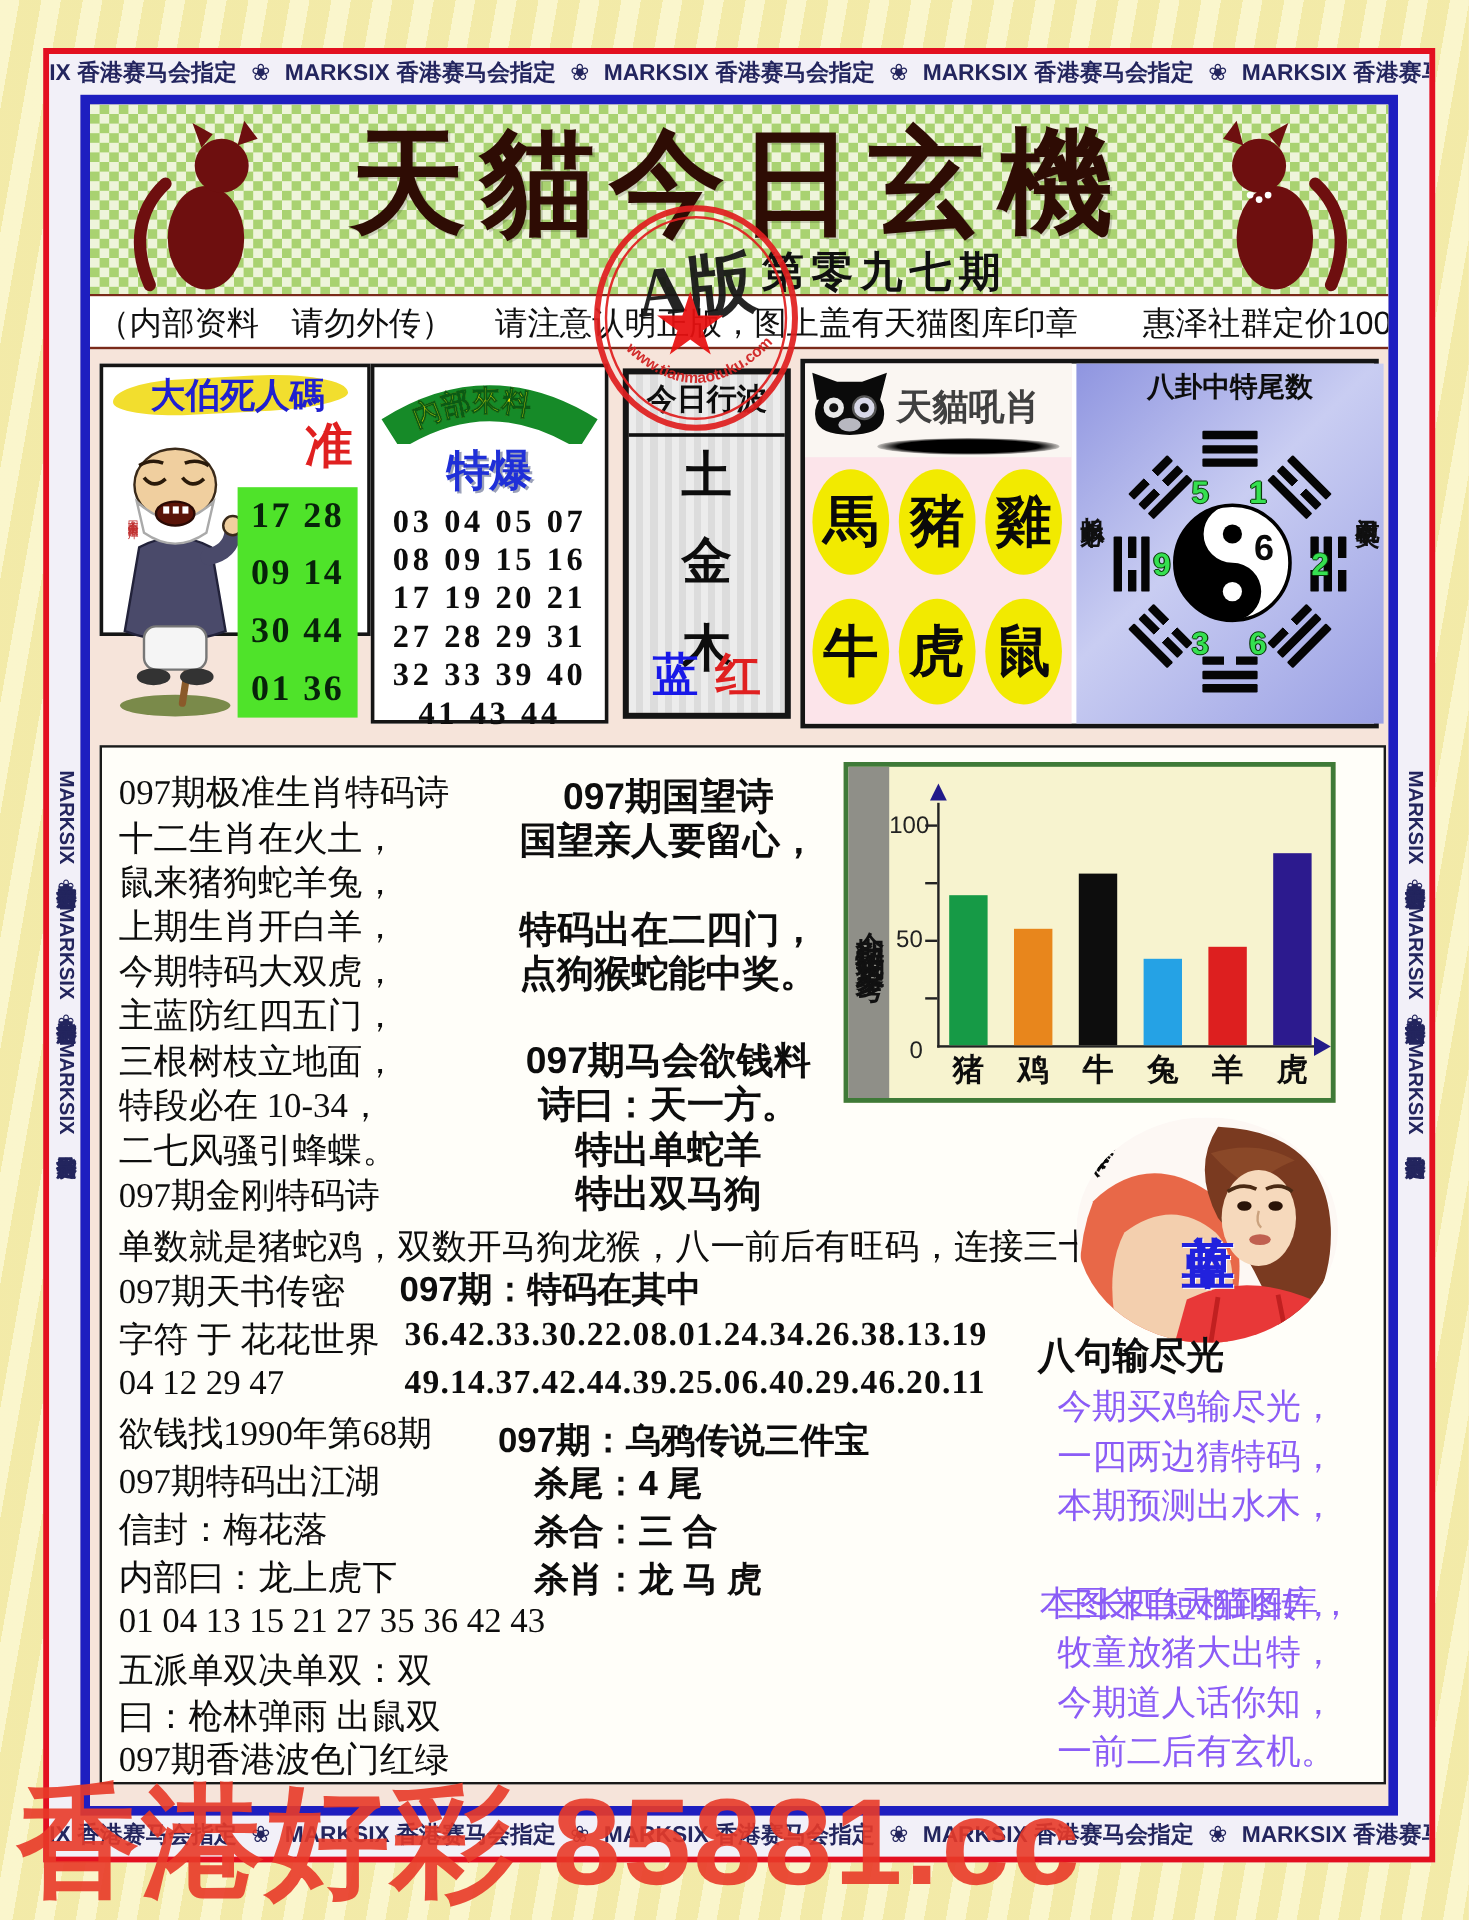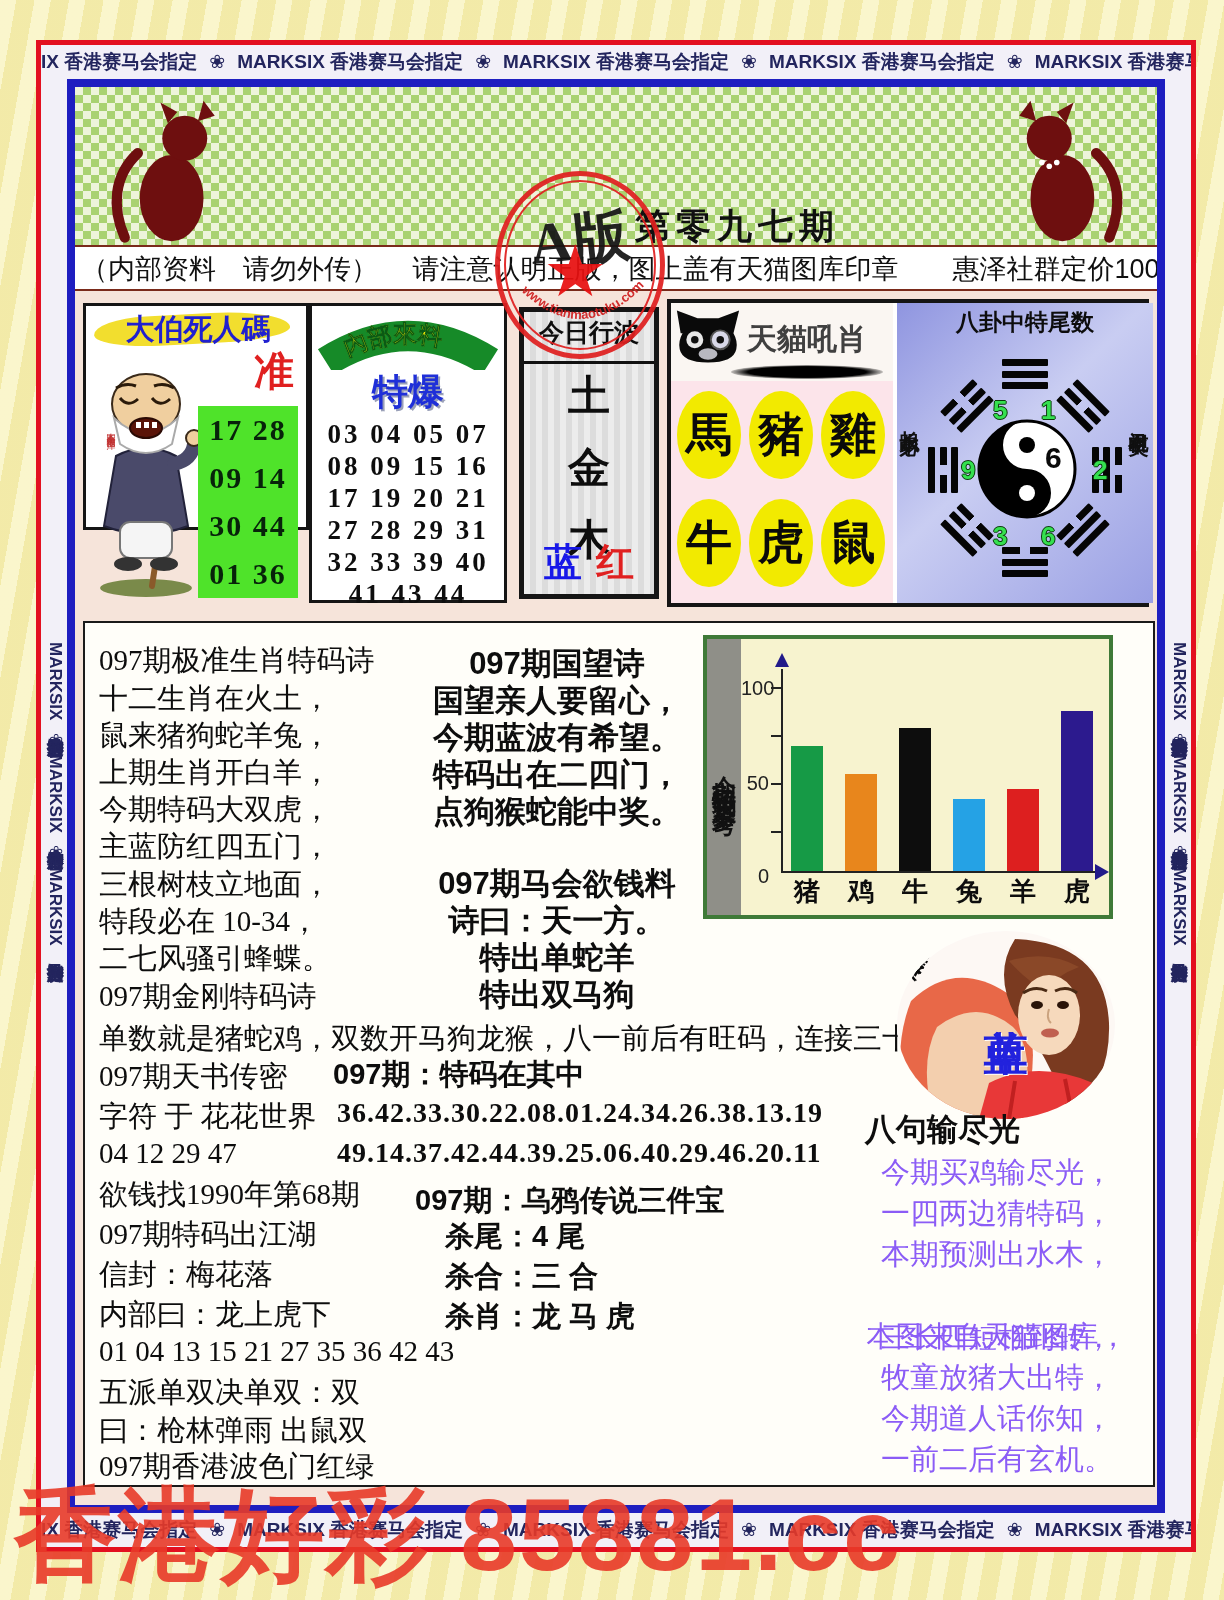"天貓今日玄機" div.abs { html: none -> <div>天貓今日玄機</div> }
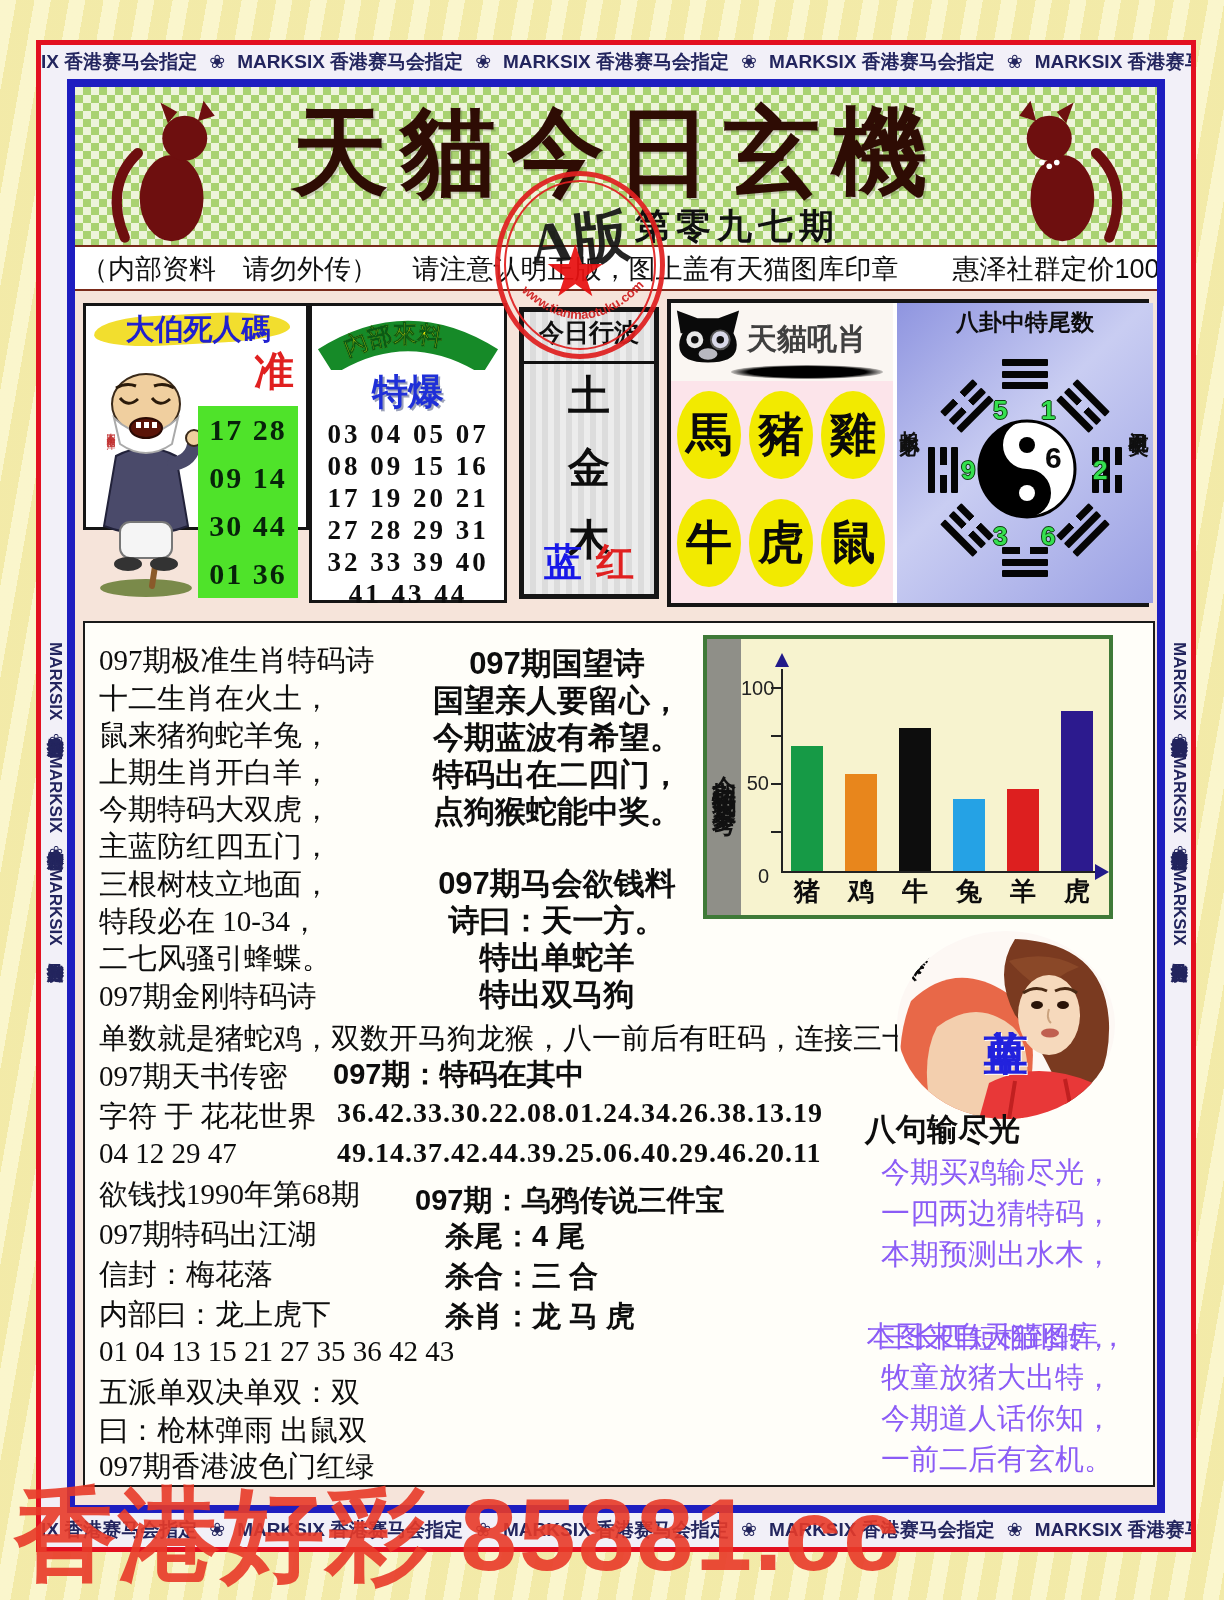"今期蓝波有希望。" div.mid { html: <div>今期蓝波有希望。</div> -> none }
